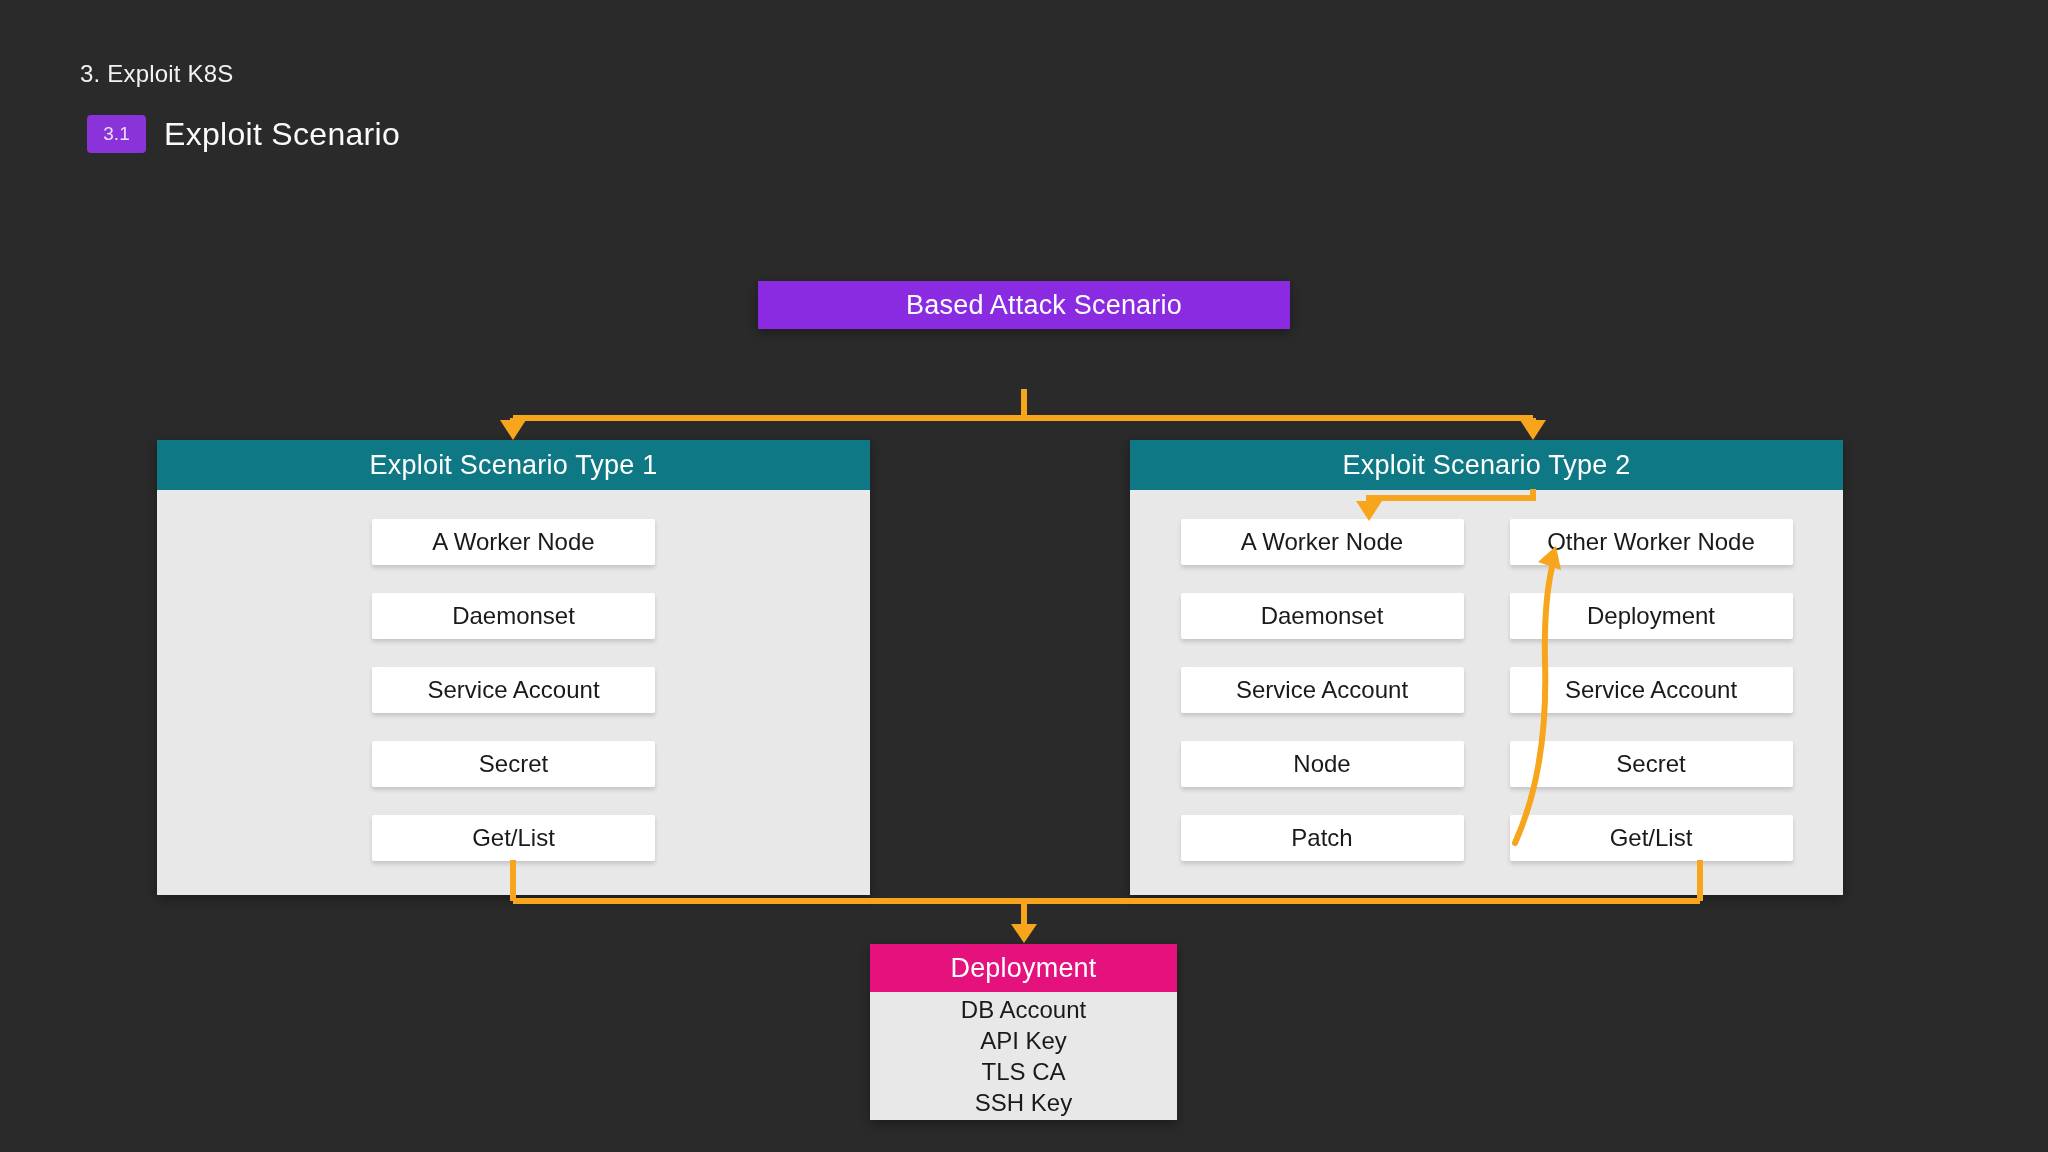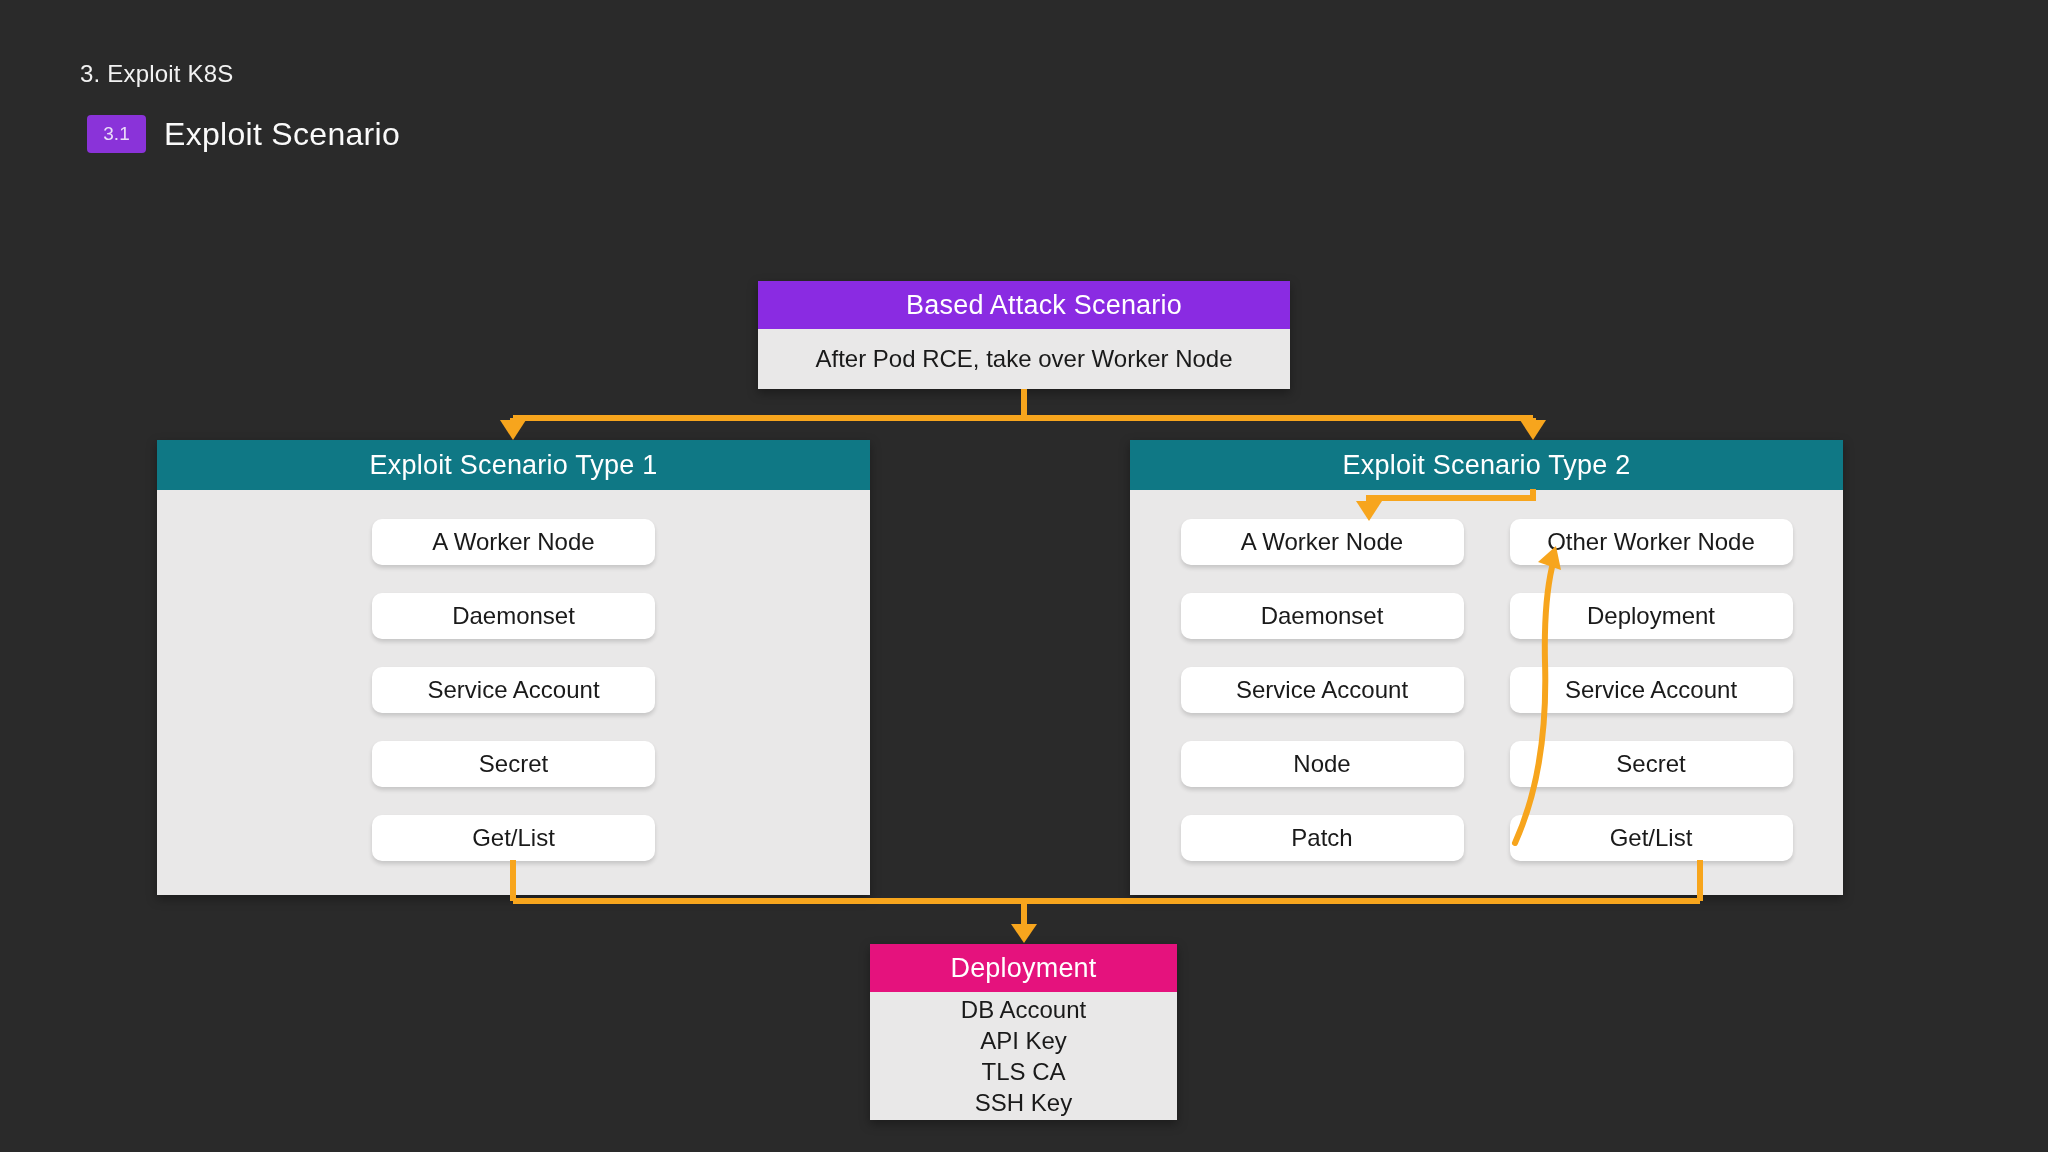"After Pod RCE, take over" div.node-body { html: <div>After Pod RCE, take over Worker Node</div> -> none }
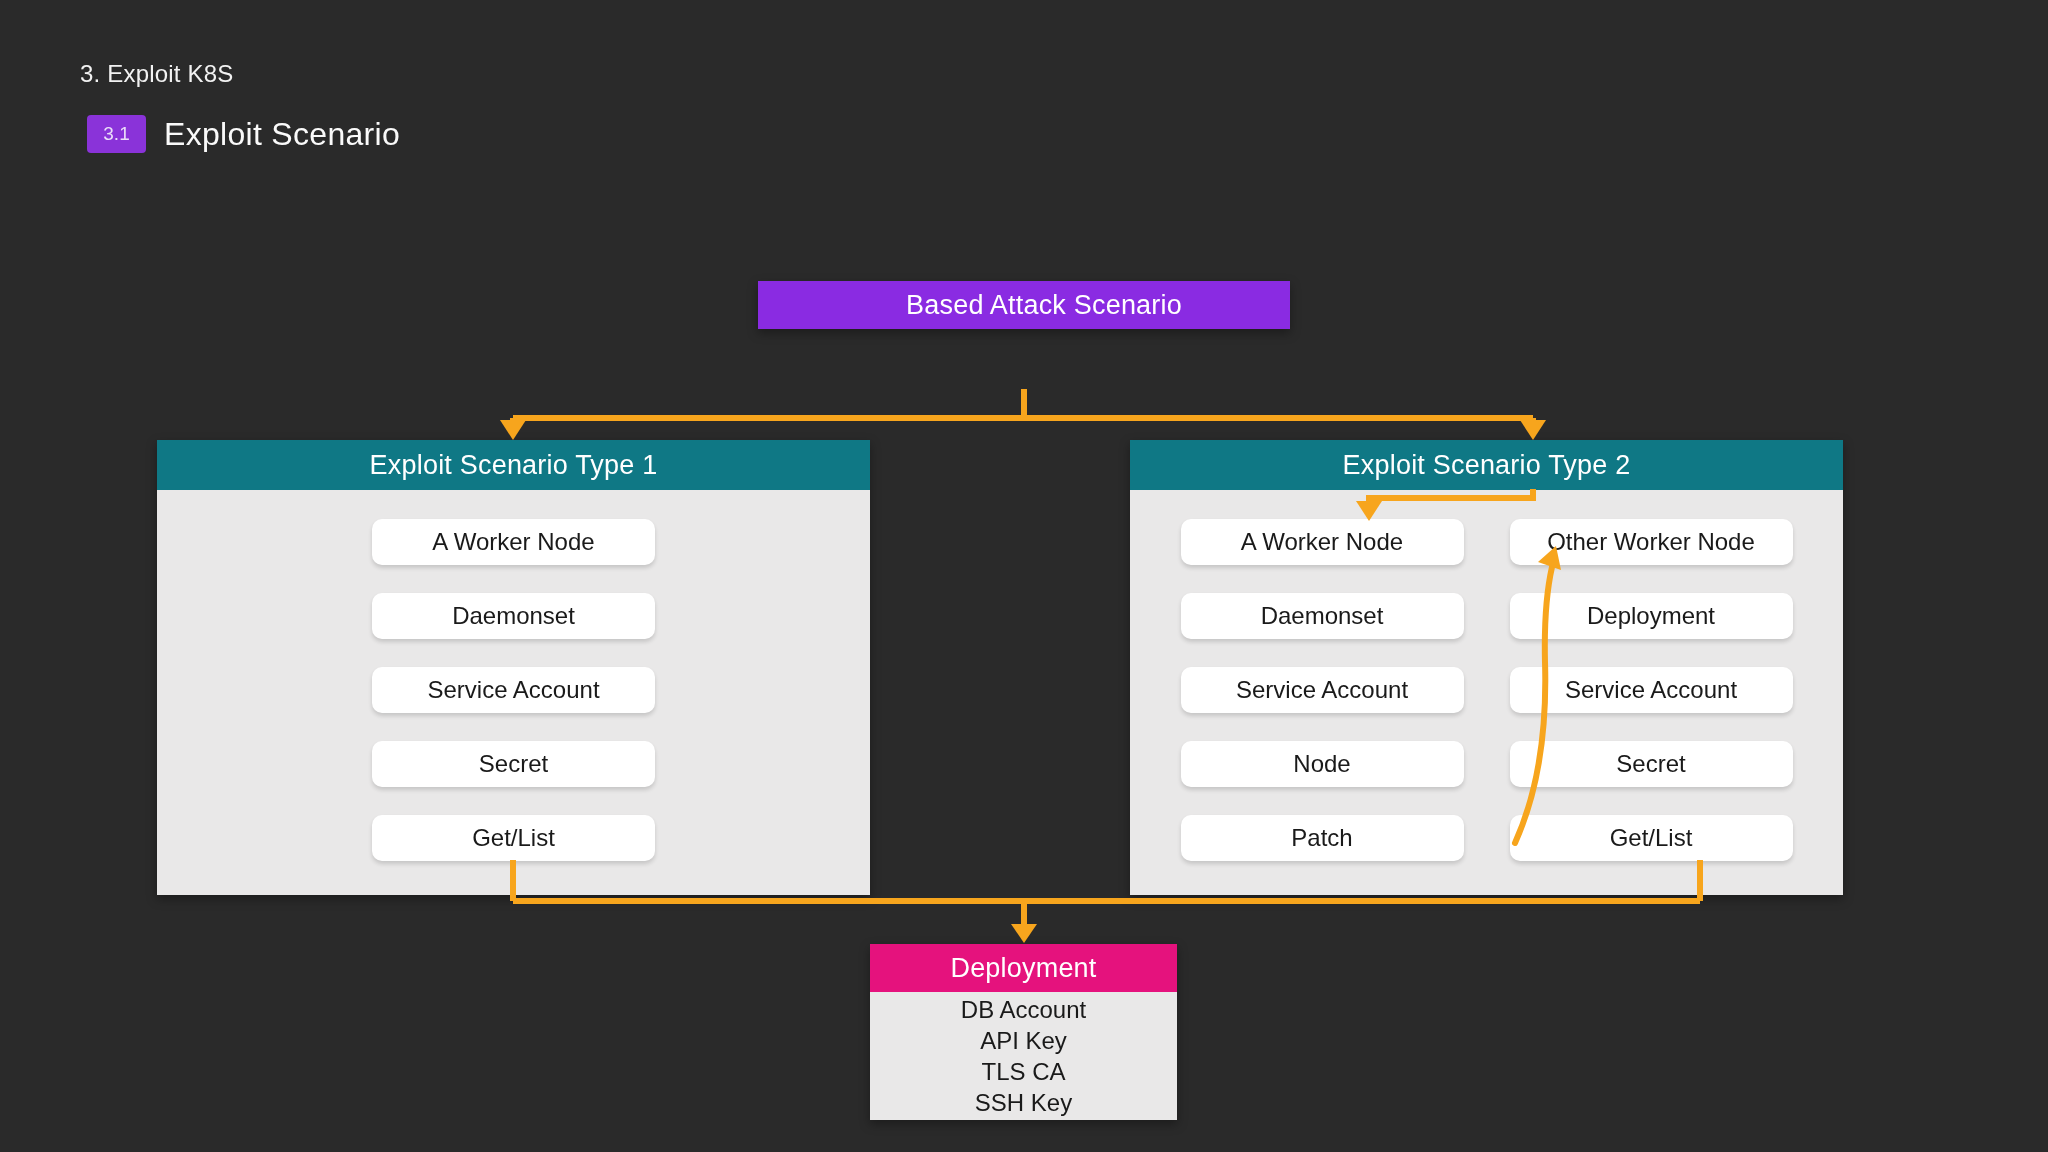"A Worker Node" .chip { border-radius: 10px -> 2px }
